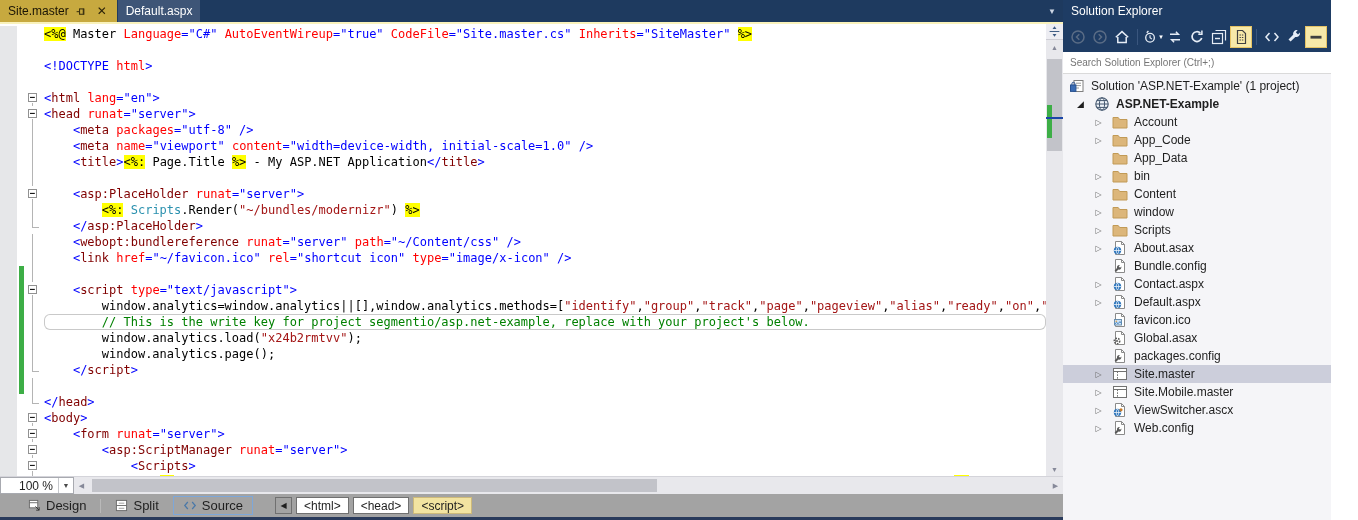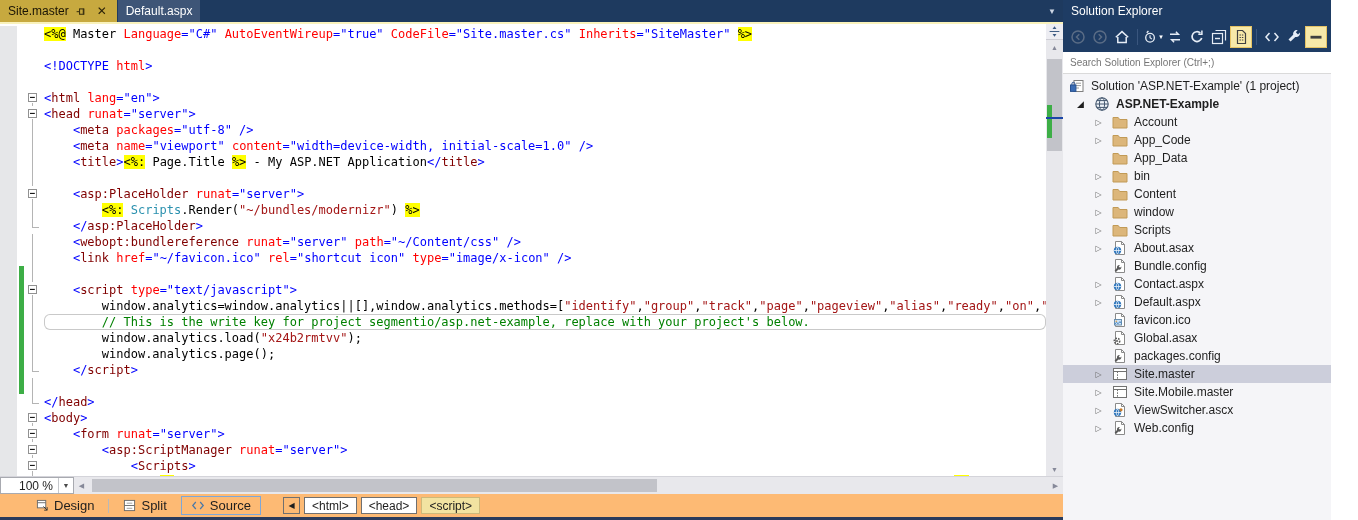"Design" #designer-bar { background: #fdba74 -> #a3a3a3; padding-left: 28px -> 20px }
